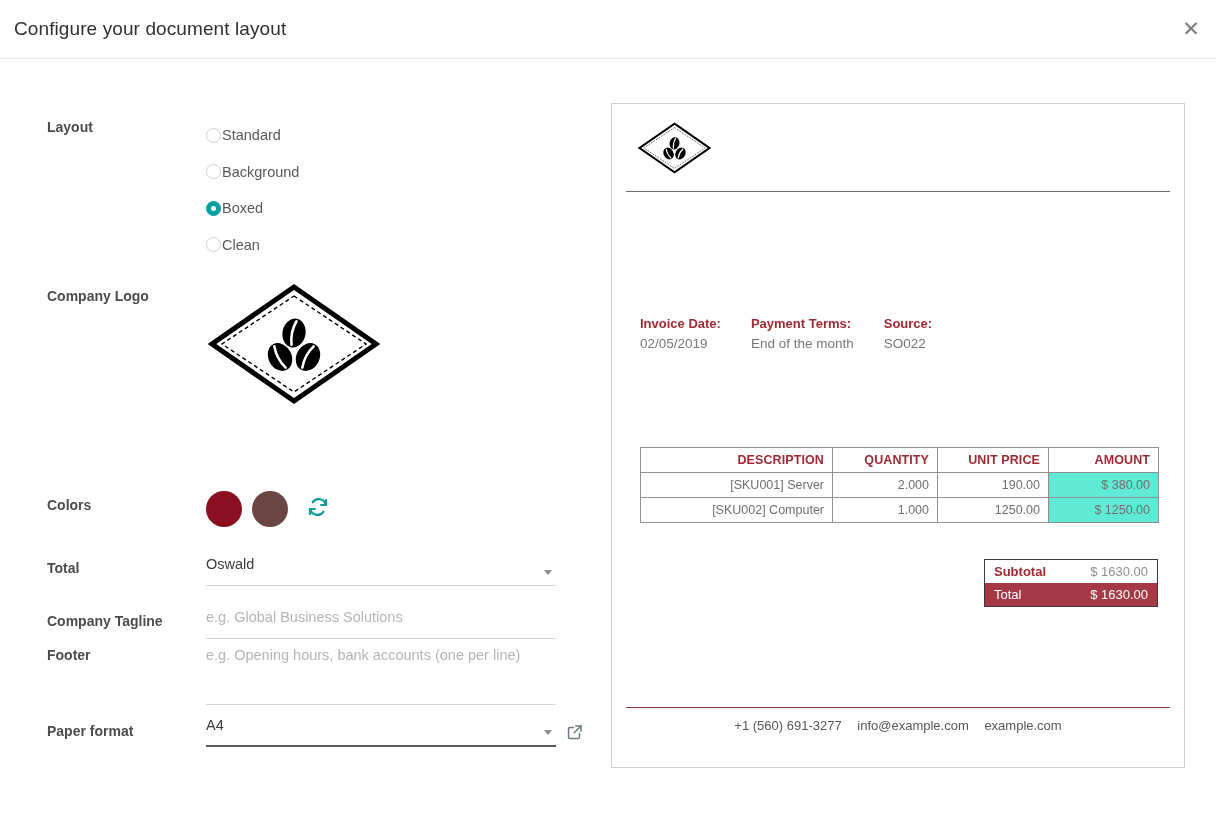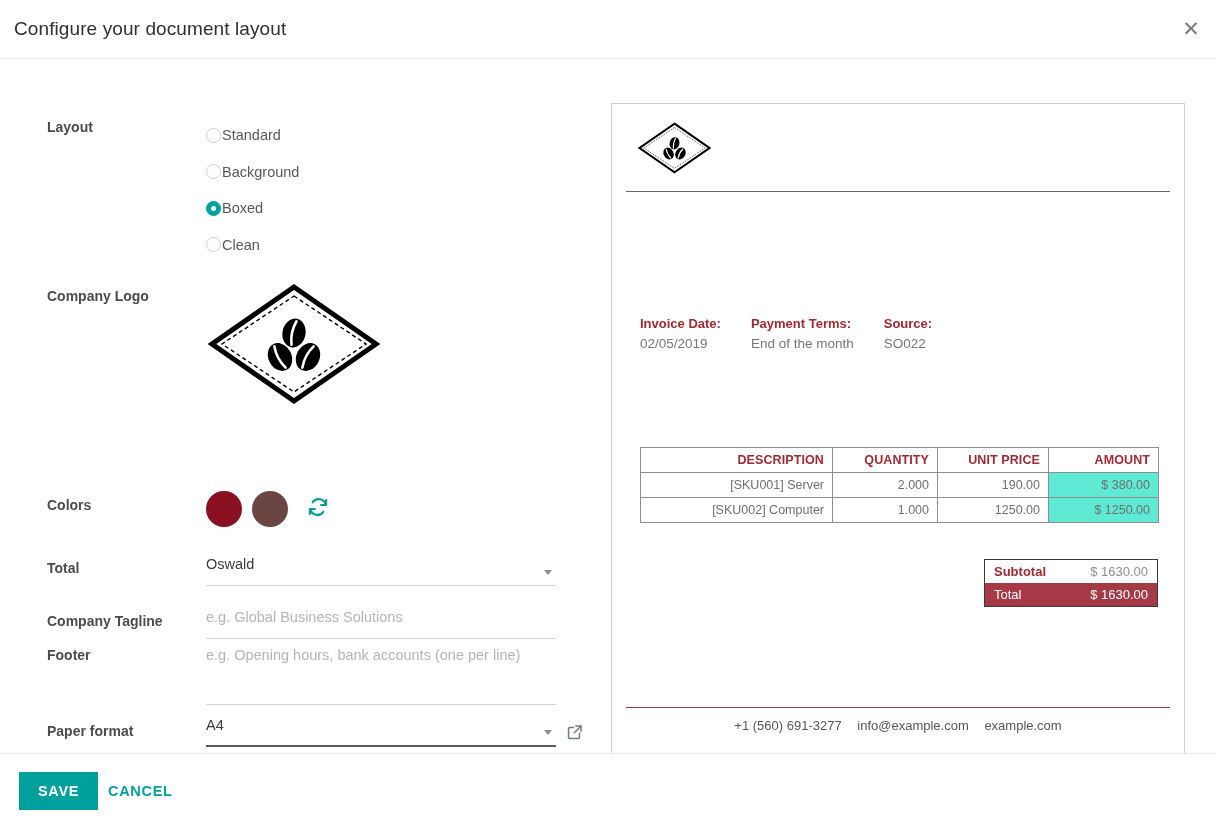"SAVE" div.dialog-footer { html: <div> <button>SAVE</button> <button>CANCEL</button> </div> -> none }
